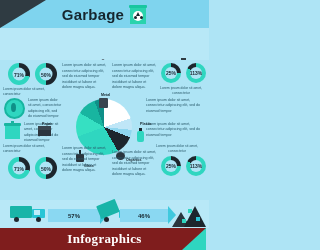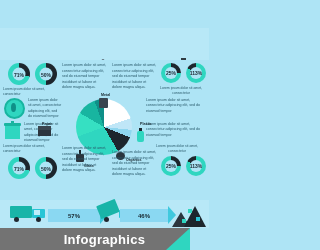"Garbage" div.header { html: none -> <div> <div></div> <div> <span>Garbage</span> <span> <span></span> <span></span> <span></span> <span></span> <span></span> <span></span> </span> </div> </div> }
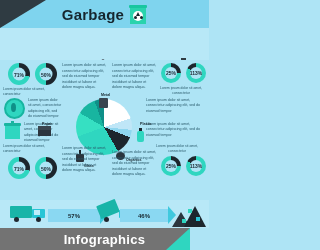"Infographics" .footer { background: #737373 -> #7f1d1d; font-family: none -> Liberation Serif, serif; width: 190px -> 206px }
